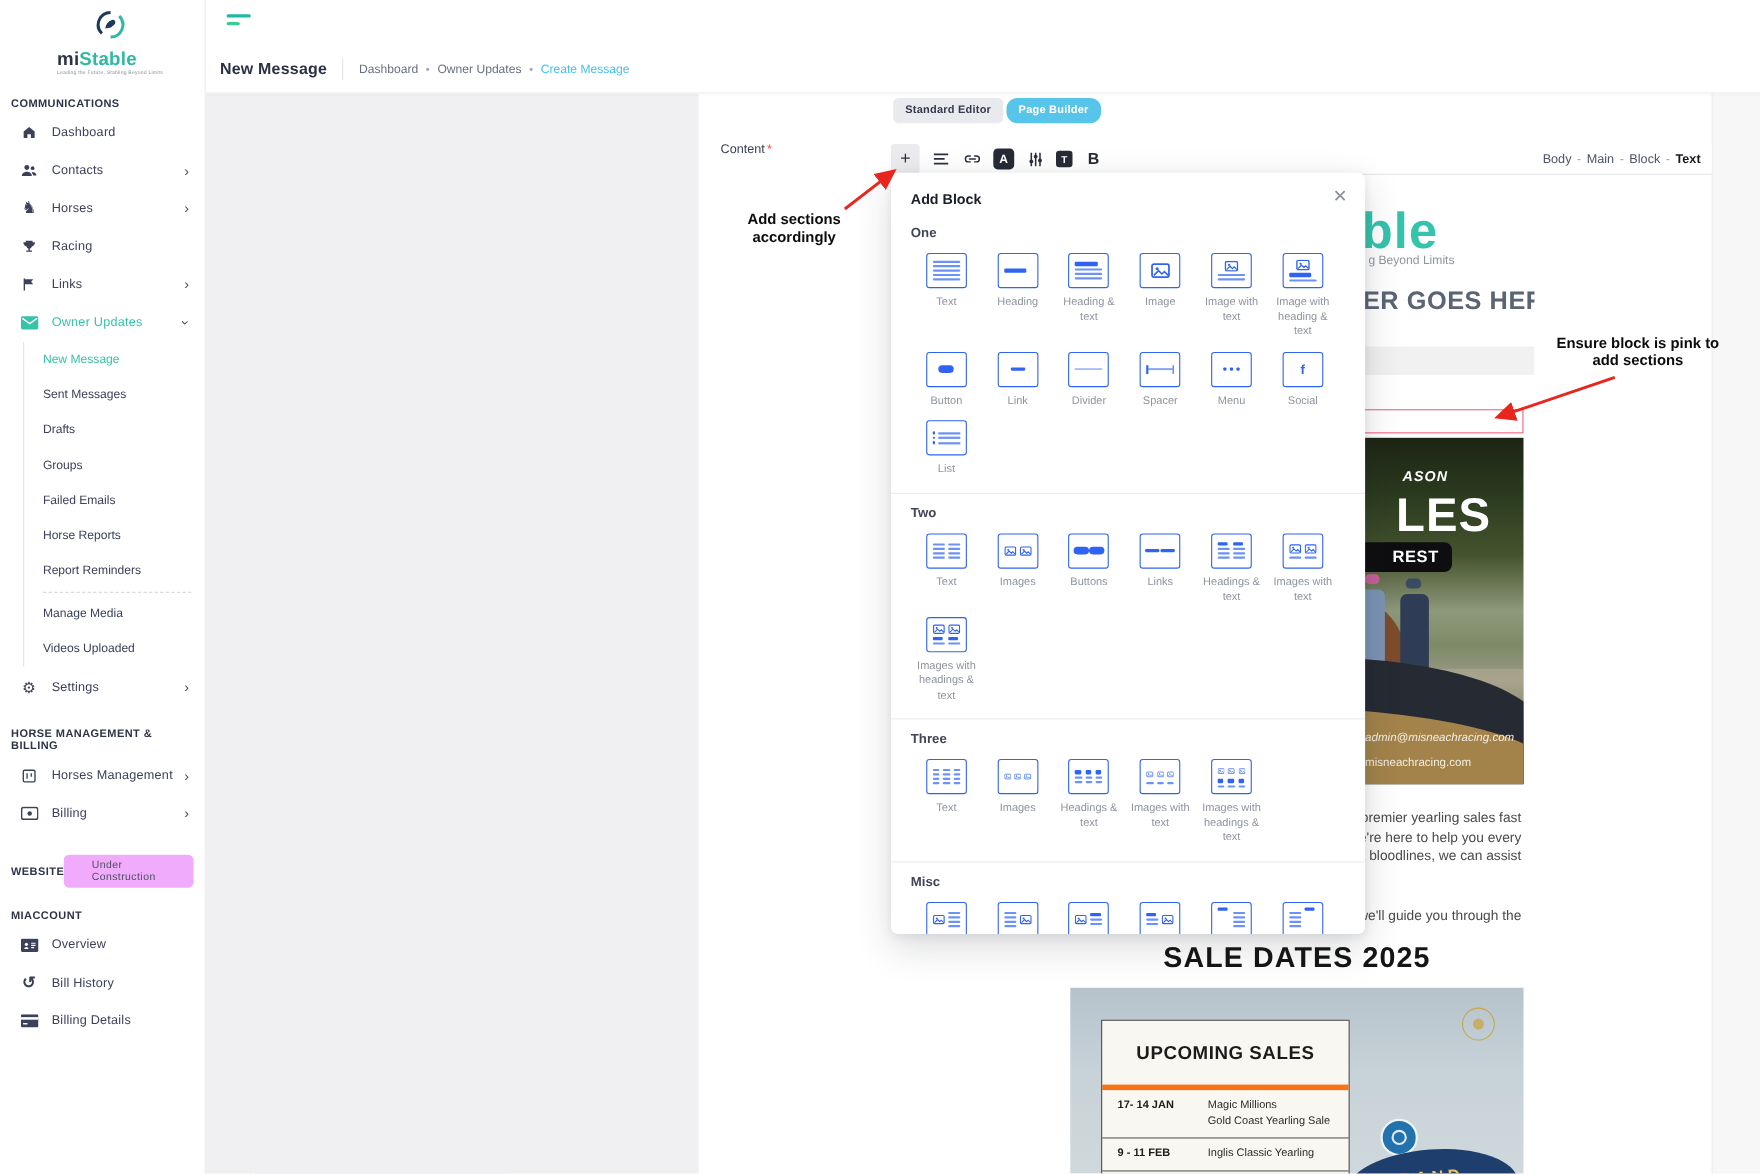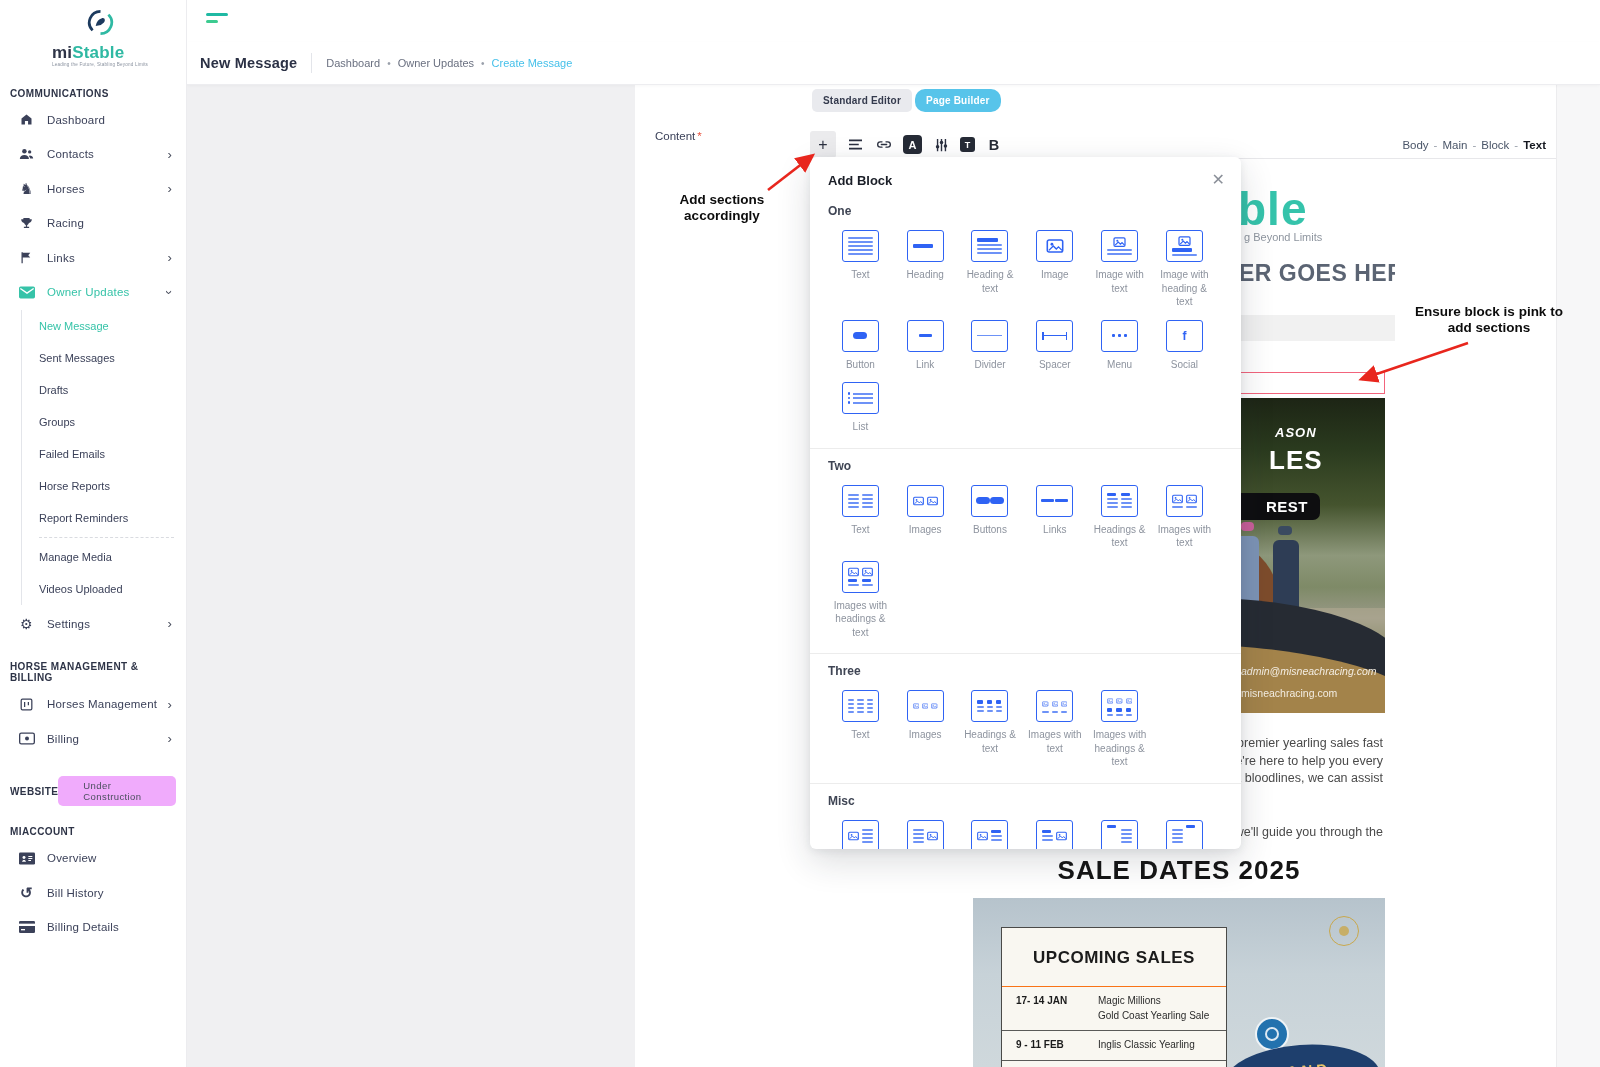"LES" .hero-t2 { font-size: 26px -> 43px }
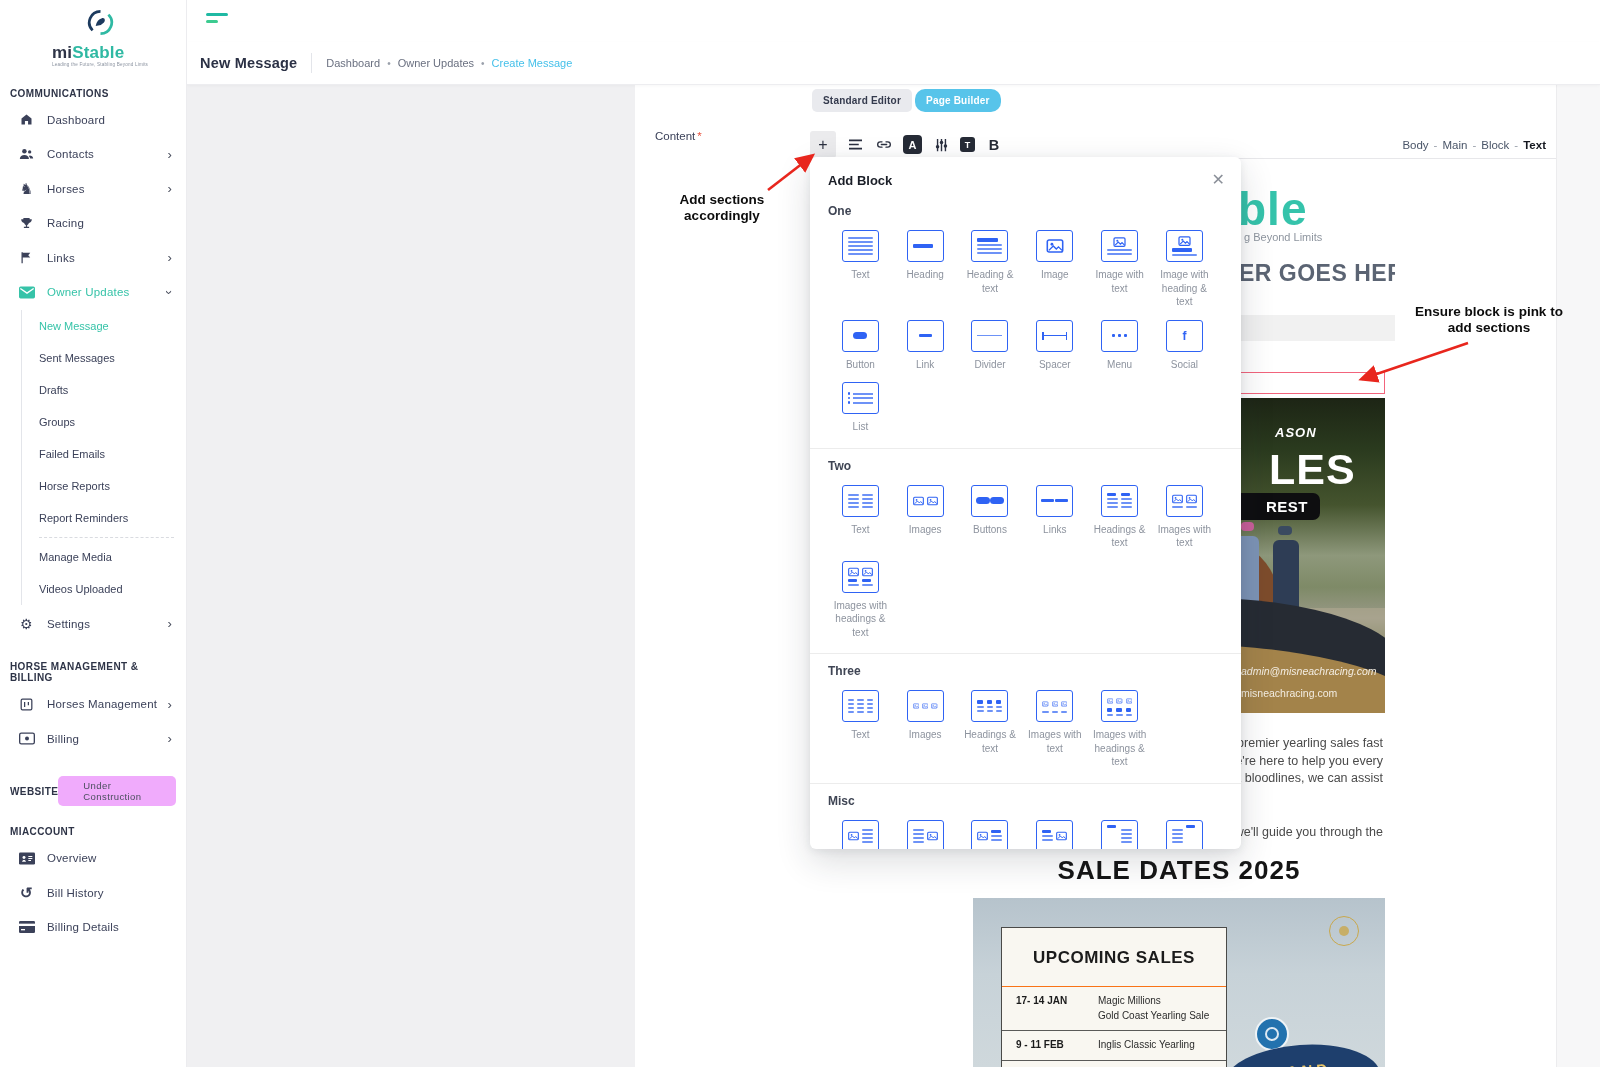"17- 14 JAN" .sales-rows { border-top: 1px solid #f97316 -> 5px solid #f97316 }
